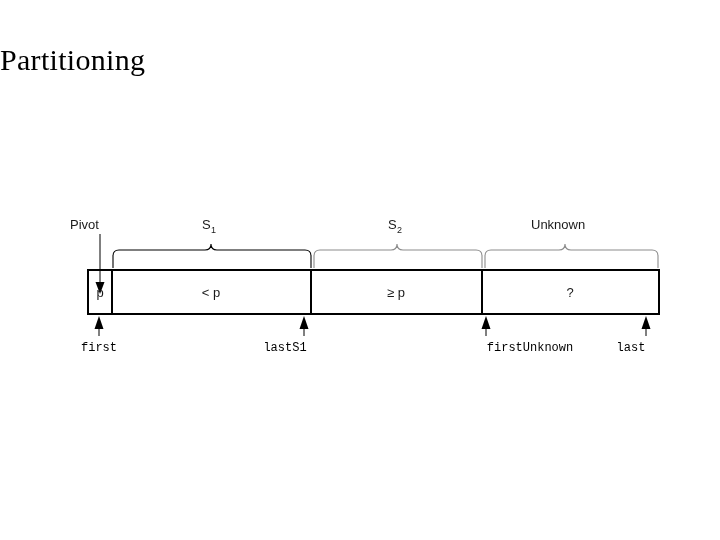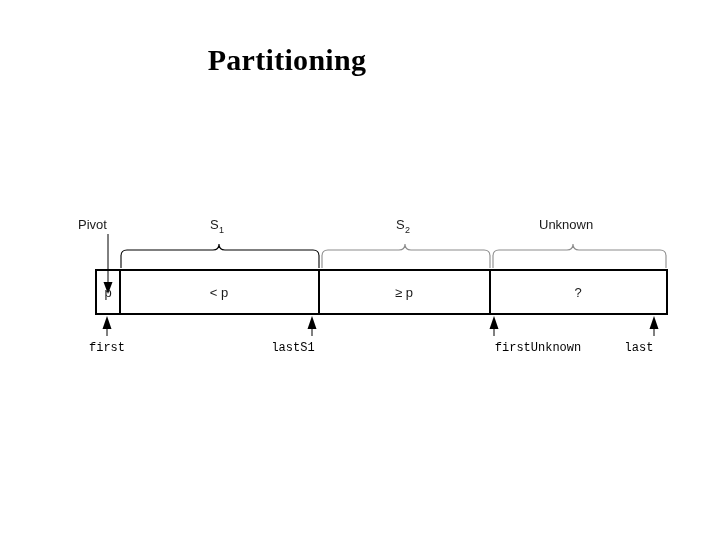"Partitioning" #slide-title { font-weight: bold -> normal; text-align: center -> left }
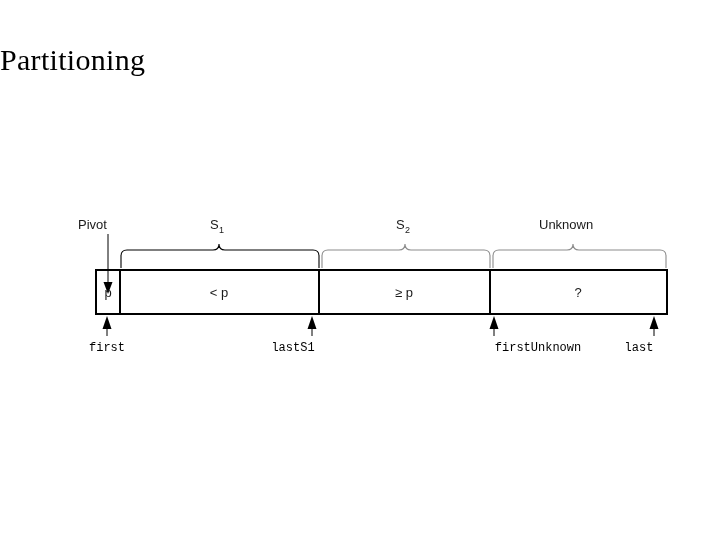"Pivot" #partition-diagram { left: 16px -> 8px }
